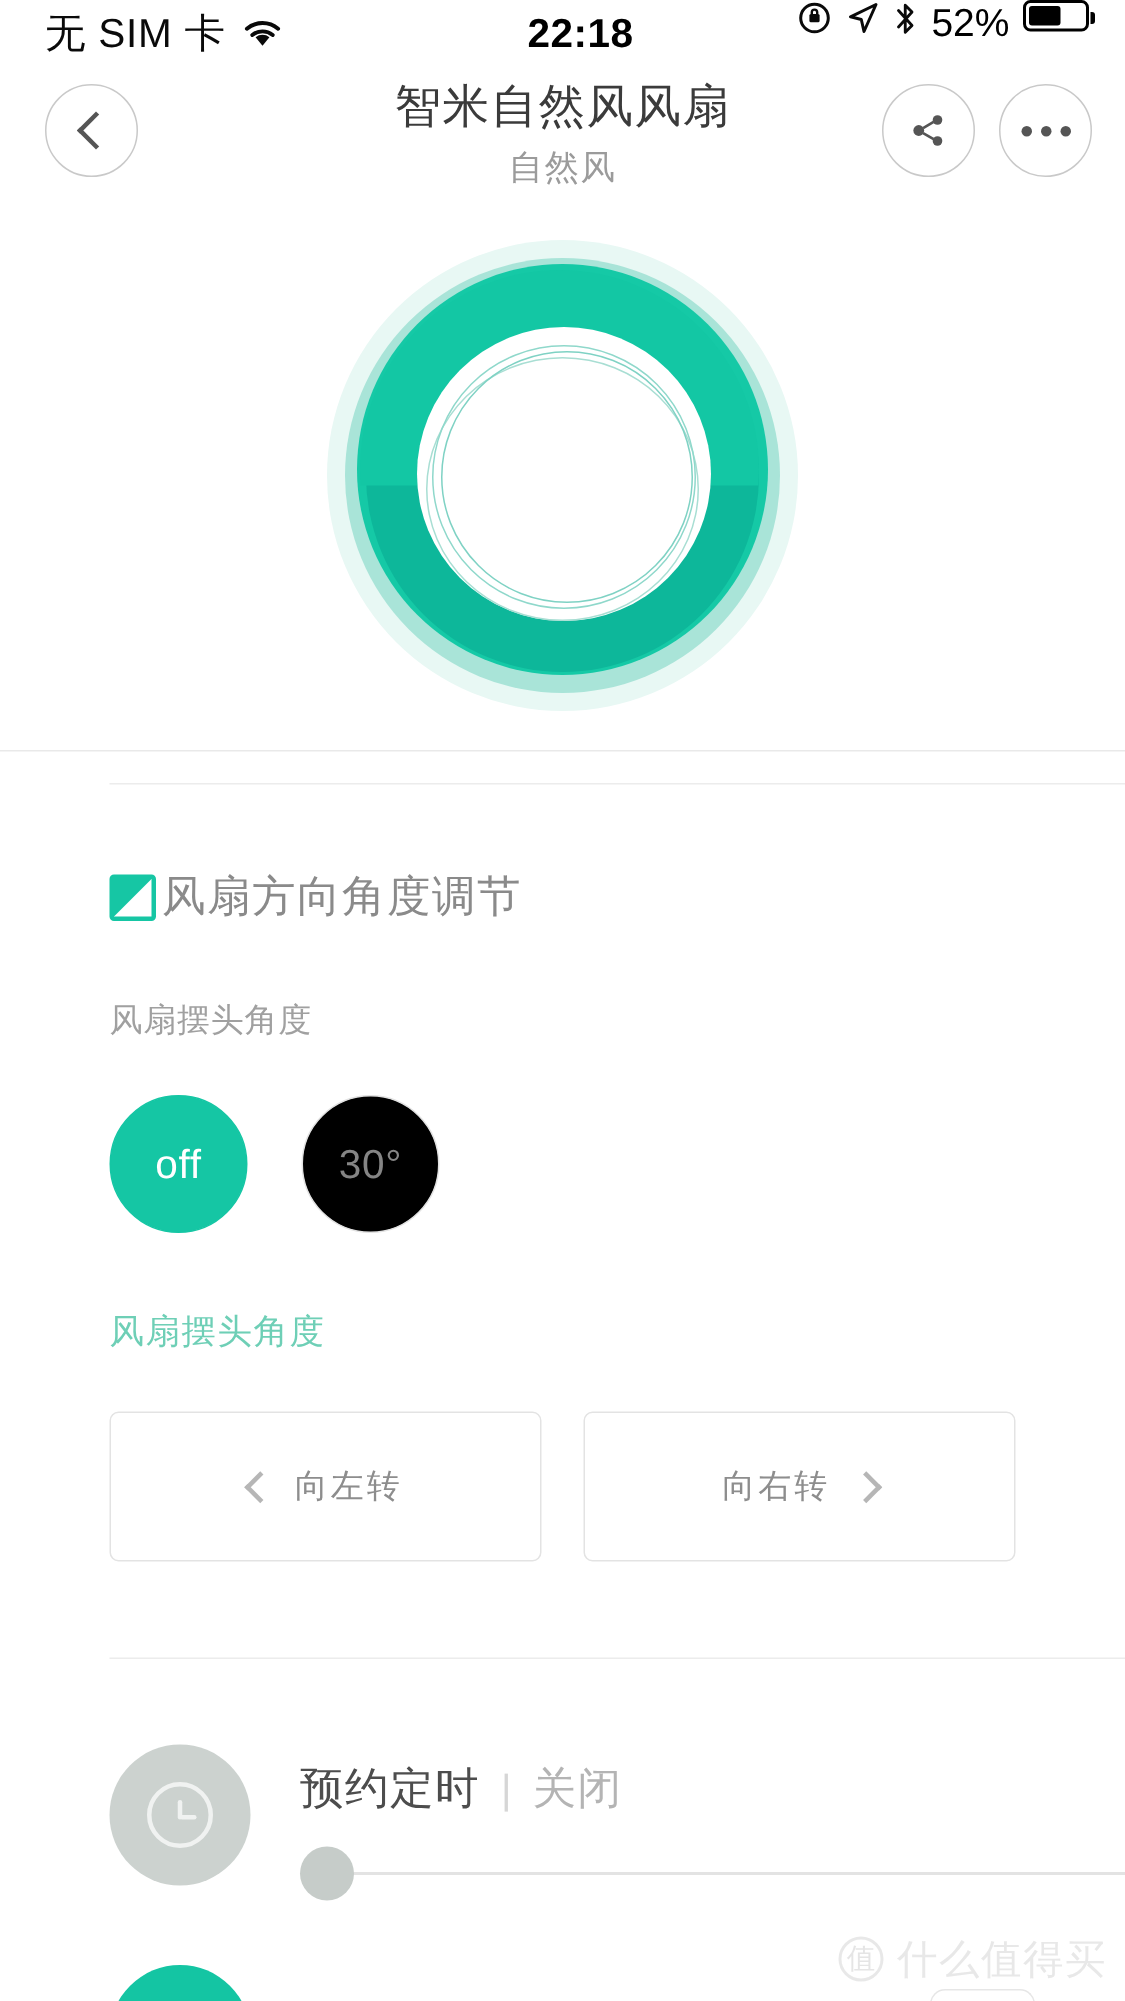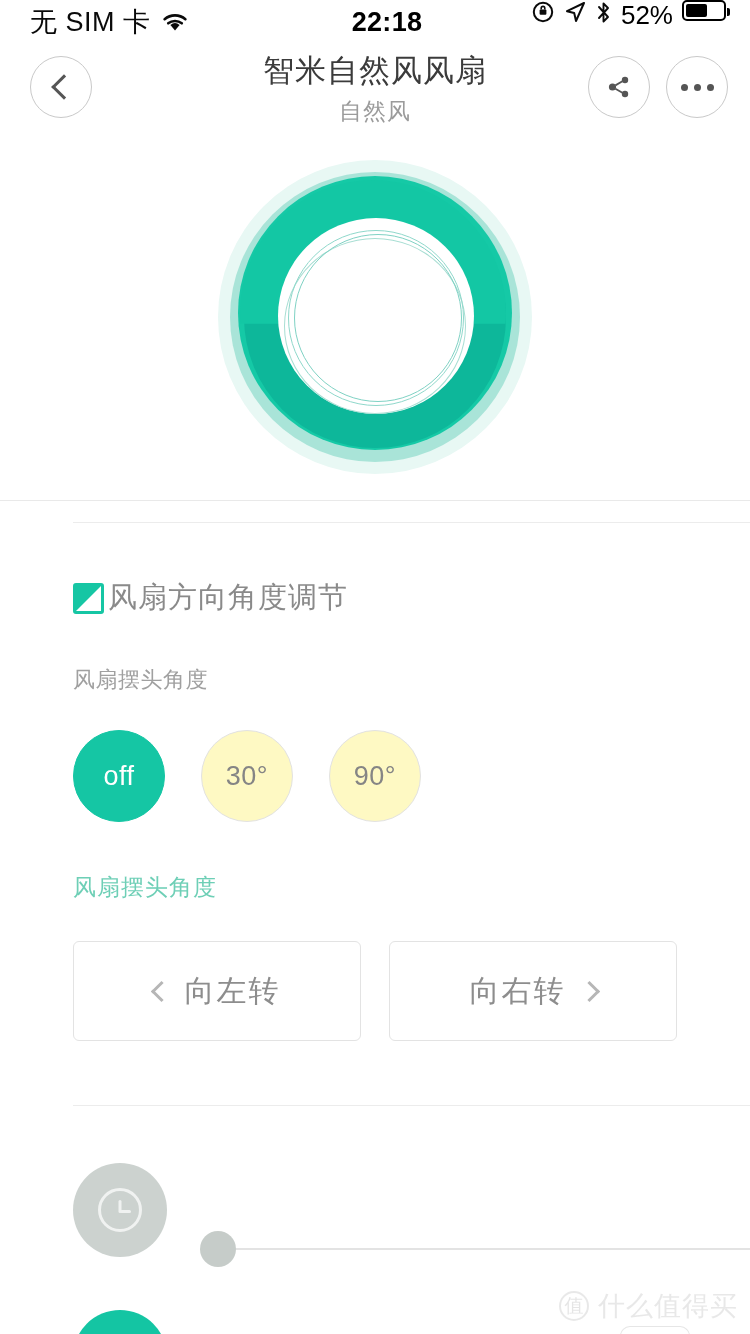"30°" .chip { background: #fef9c3 -> #000000 }
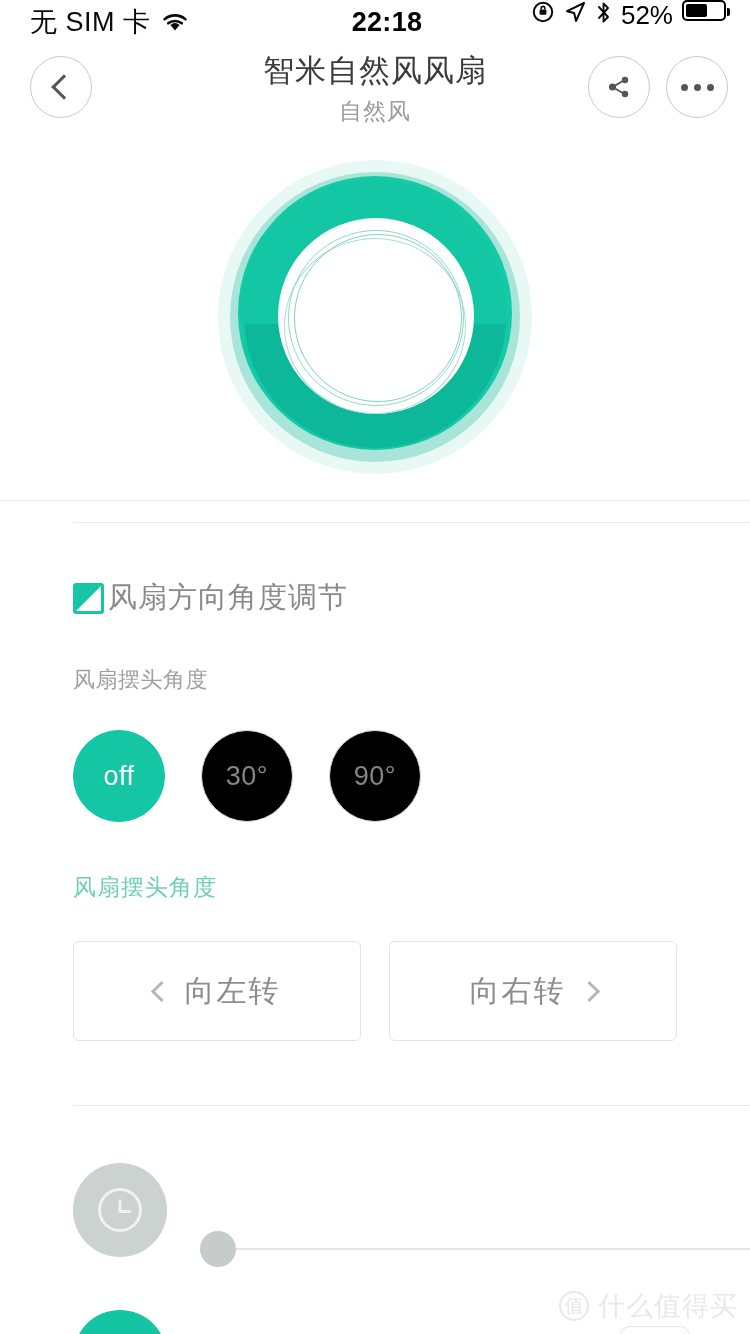"90°" div.chip { html: <div>90°</div> -> none }
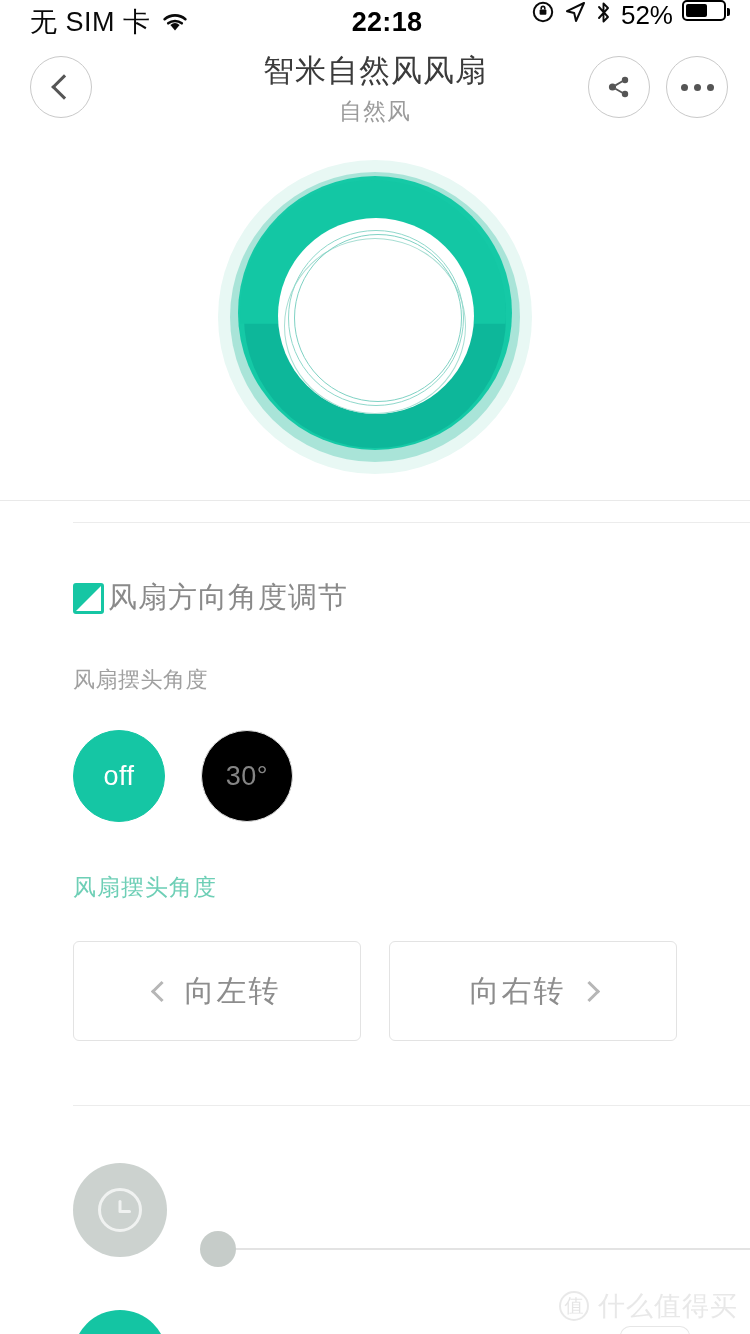"向左转" .dir-btn { font-size: 30px -> 22px }
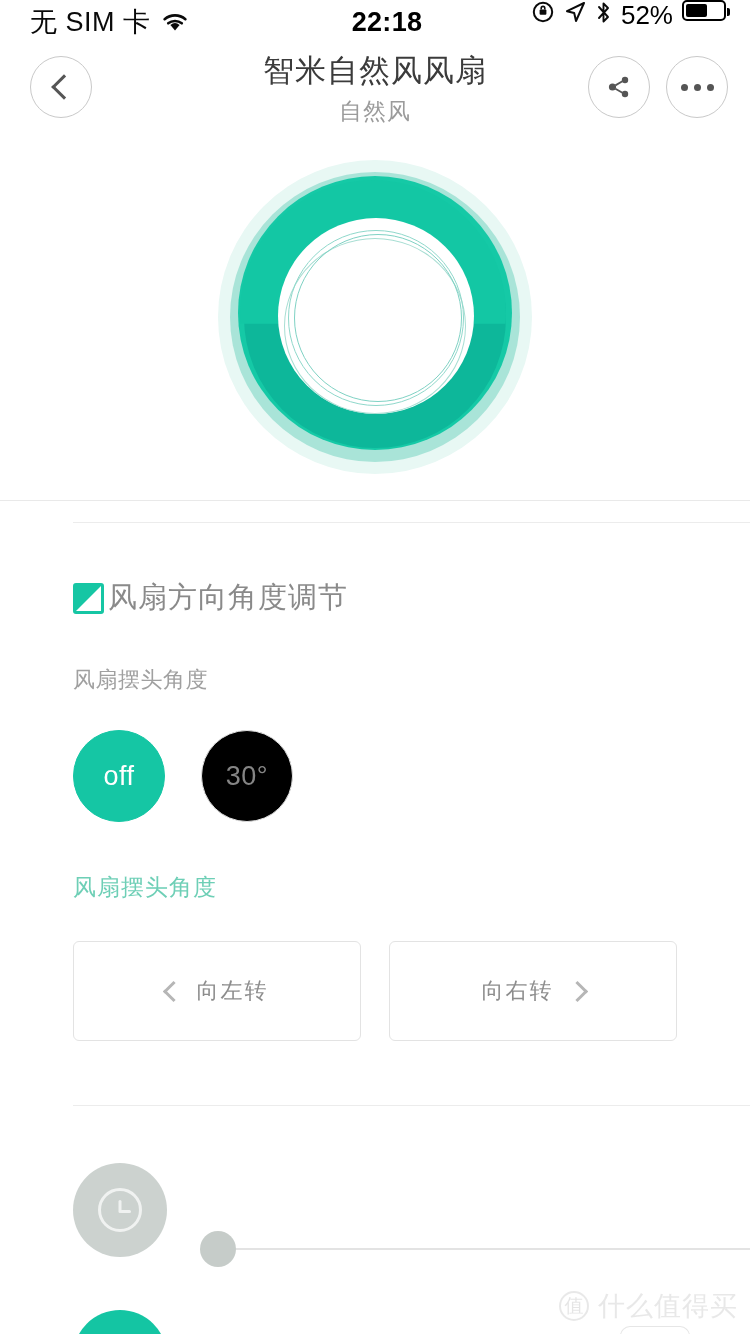"预约定时" div.timer-texts { html: none -> <div> <span>预约定时</span> <span>|</span> <span>关闭</span> </div> }
